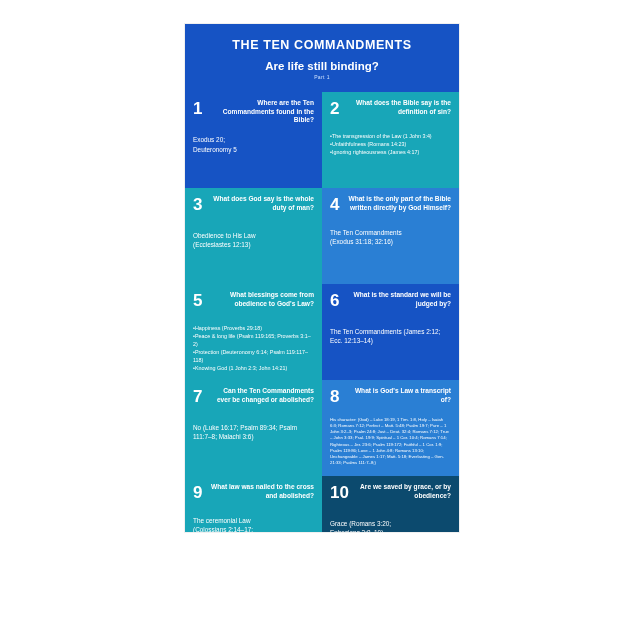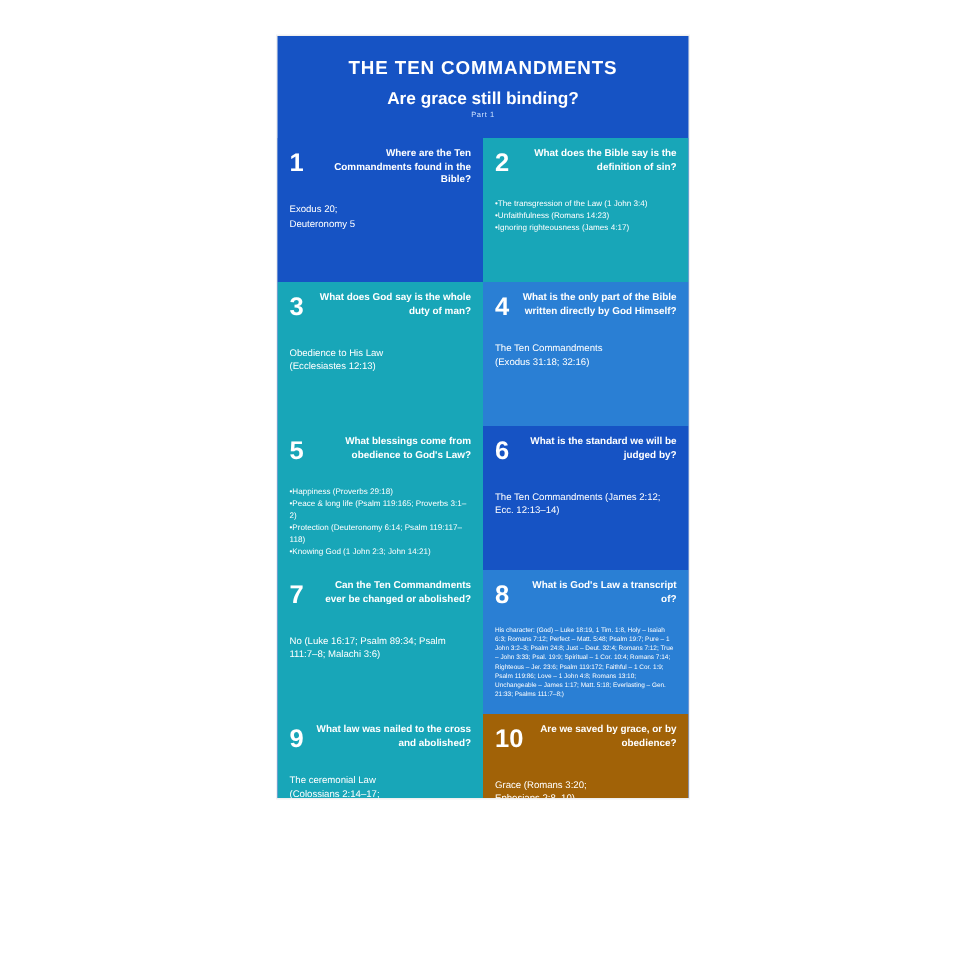"Are grace still binding?" div.subtitle { text: grace -> life }
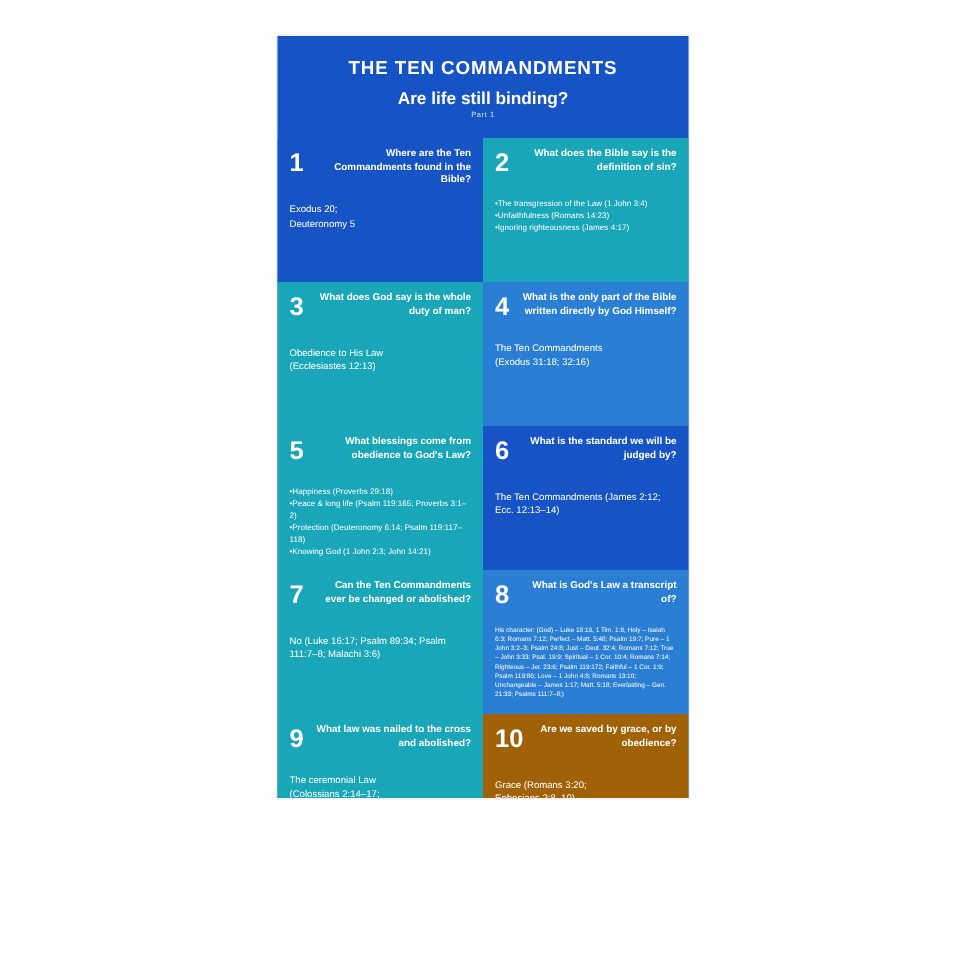"10" .cell.deep { background: #a16207 -> #0c4a6e }
